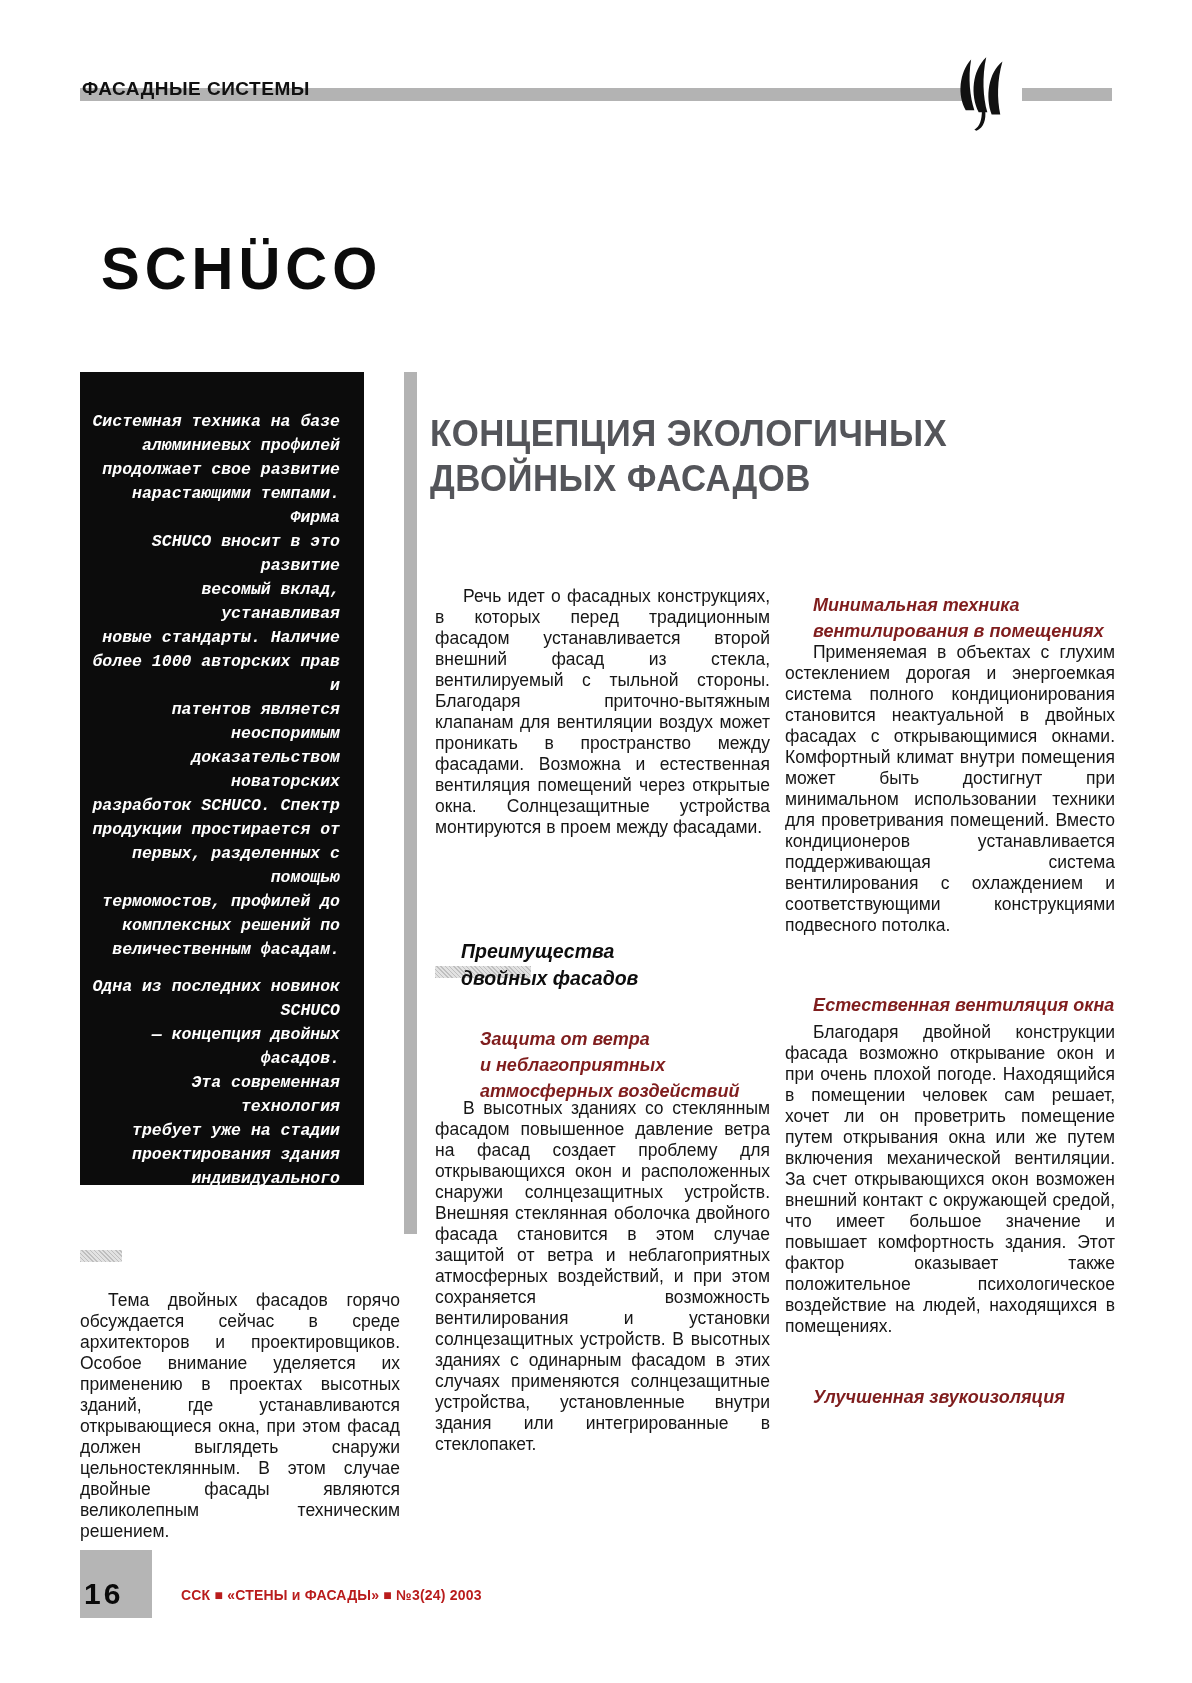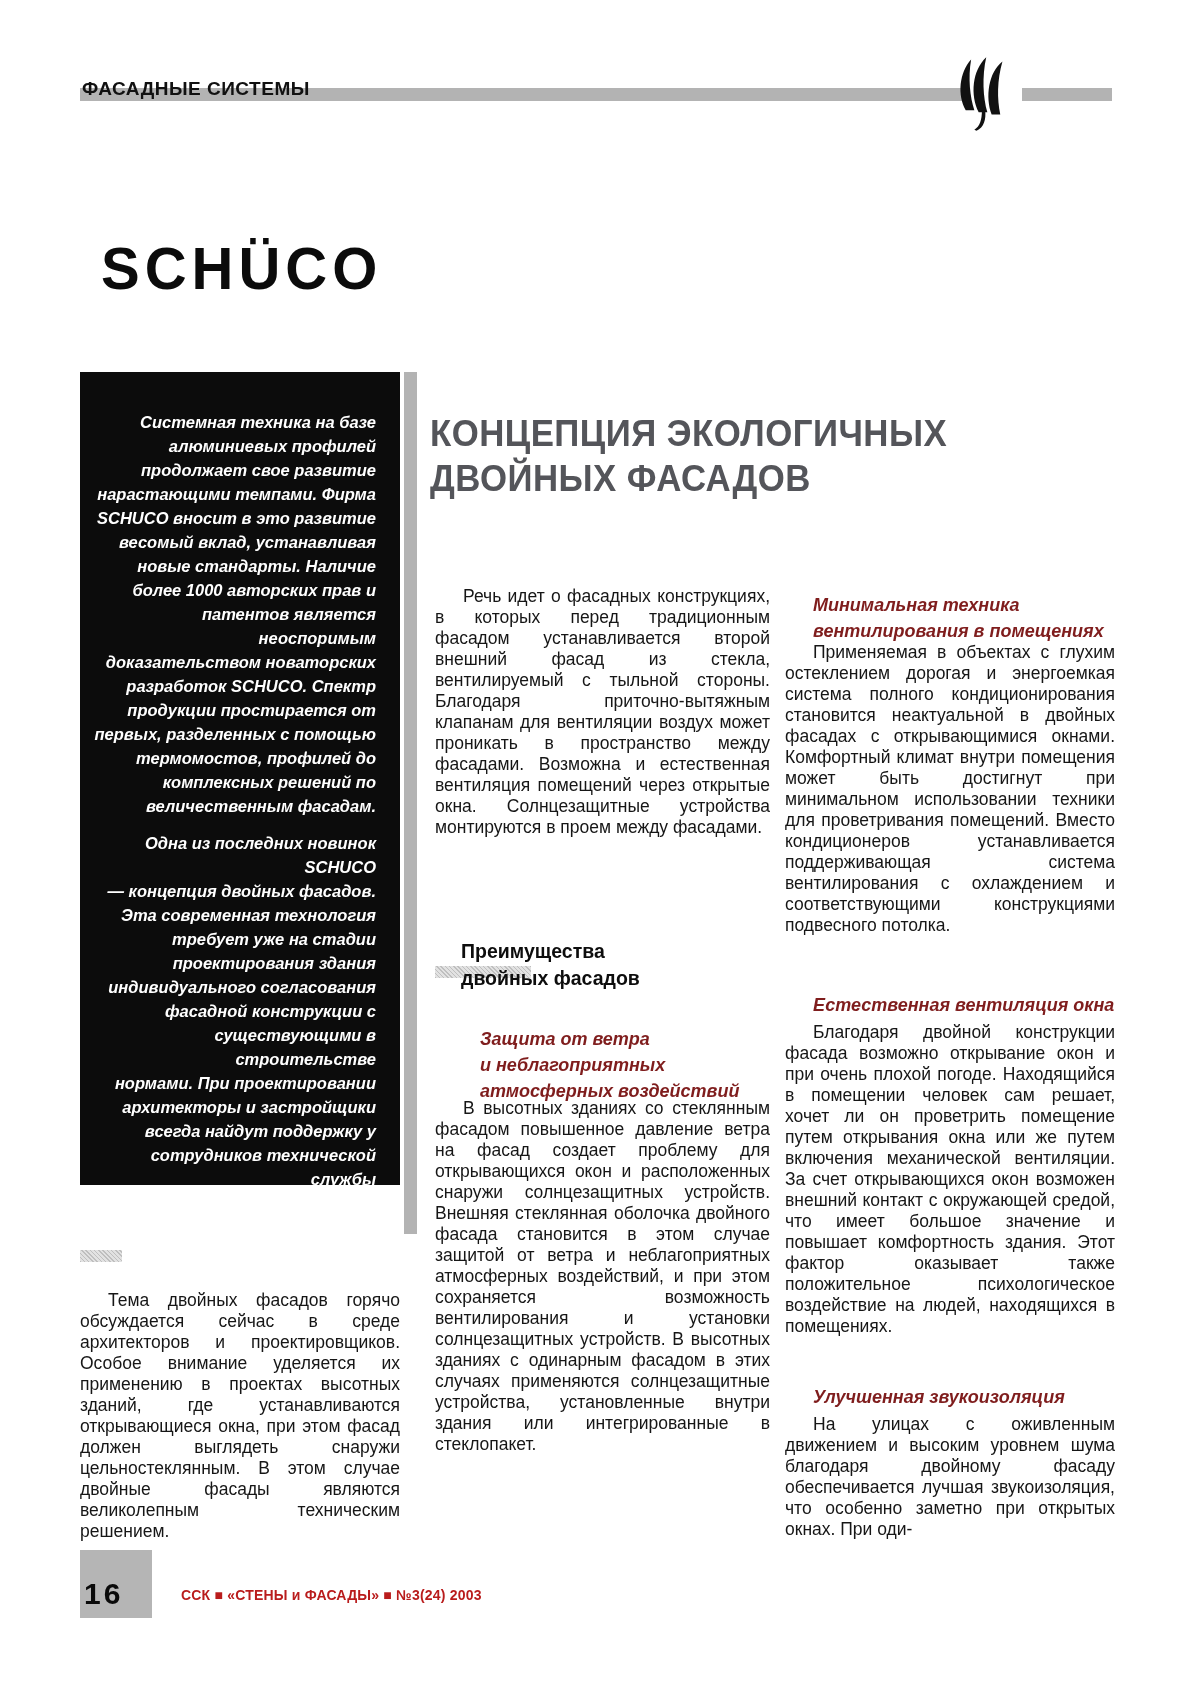"Системная техника на базе" .panel { font-family: none -> Liberation Mono, monospace; width: 320px -> 284px }
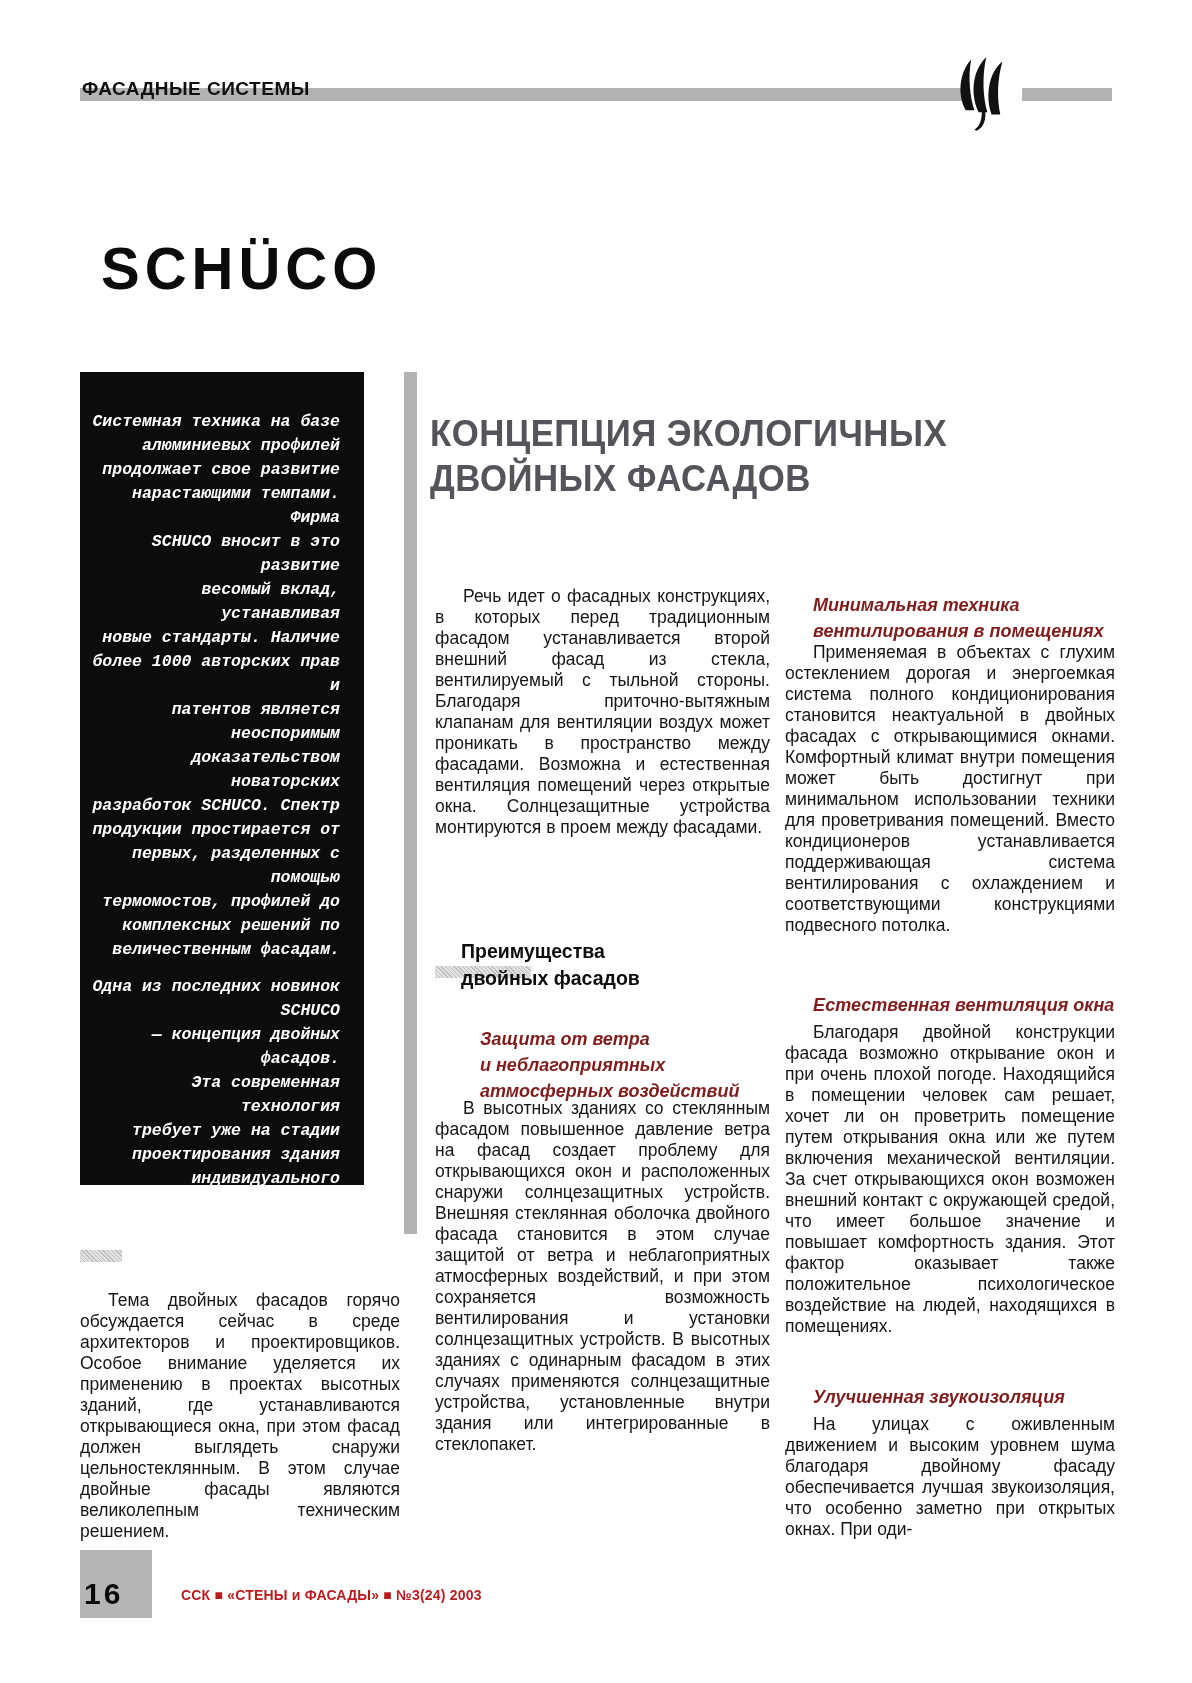"Преимущества" .sec-heading { font-style: none -> italic }
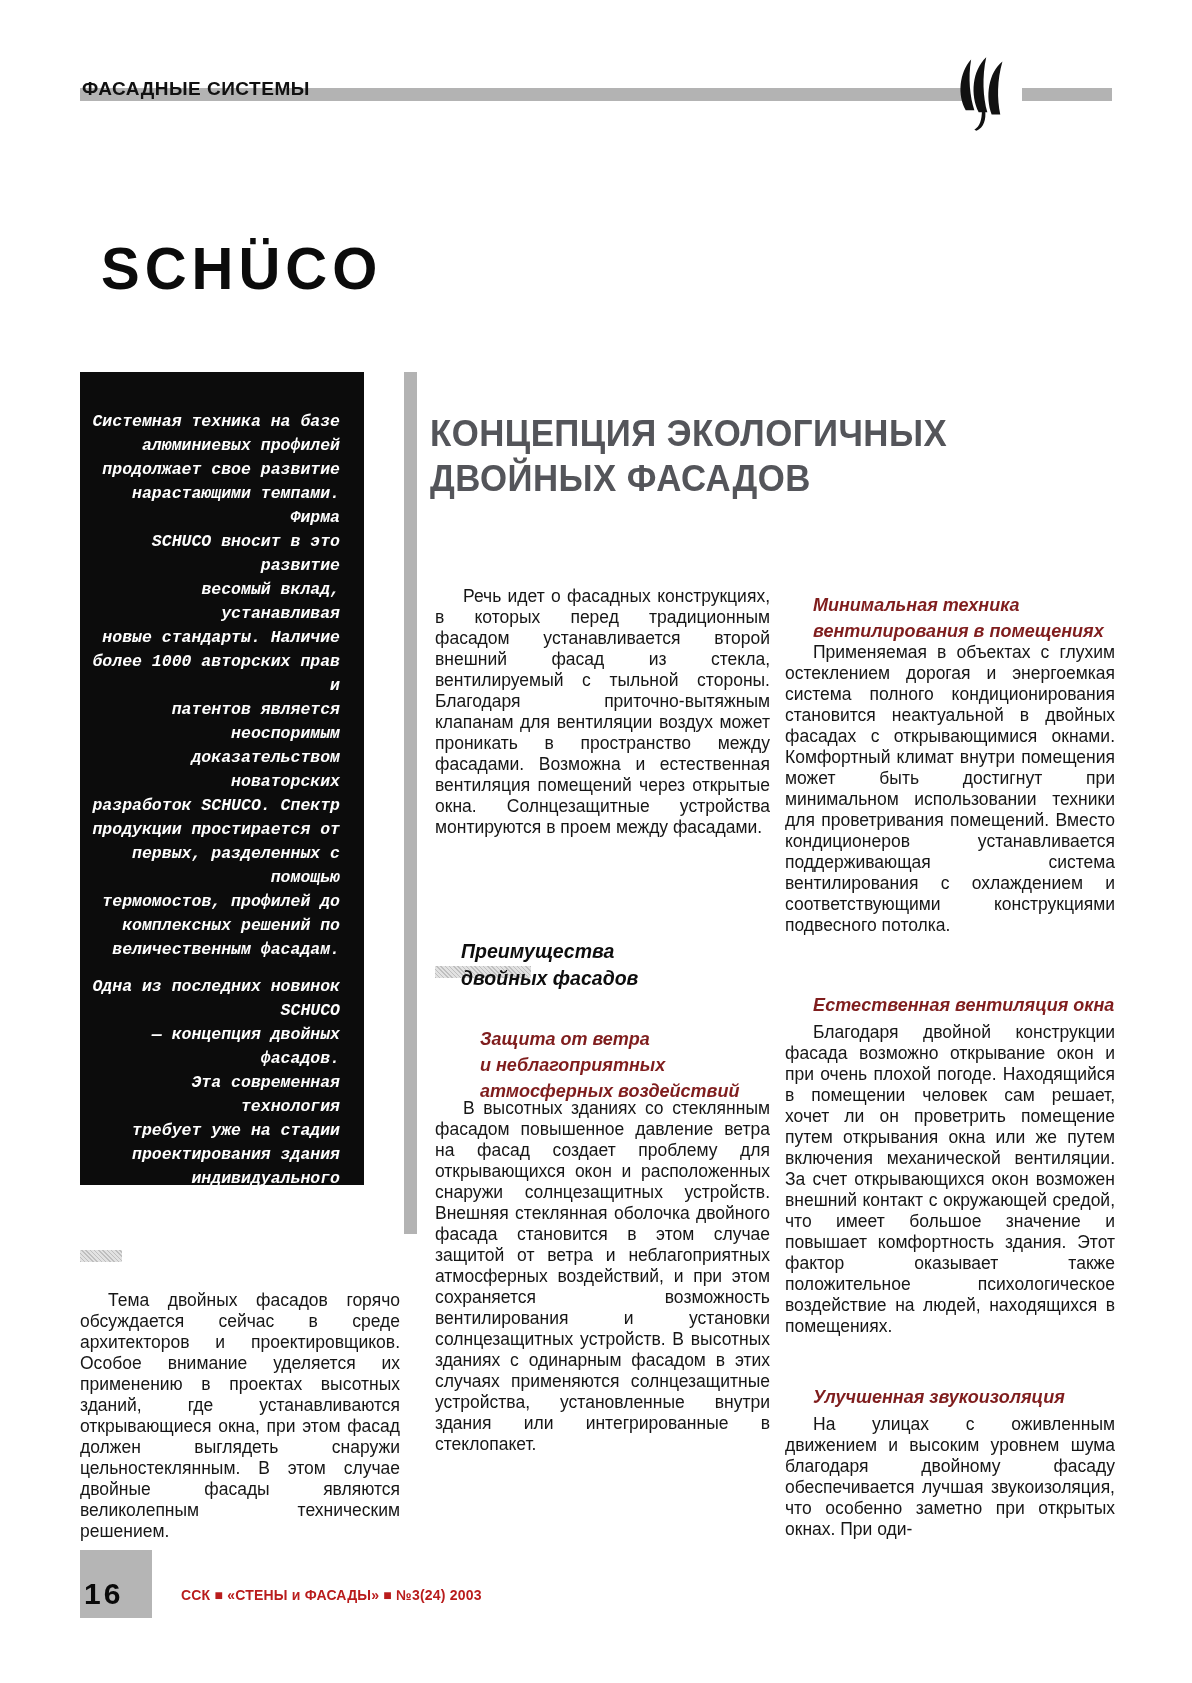"На улицах с оживленным движением" p.body-txt { html: <p>На улицах с оживленным движением и высоким уровнем шума благодаря двойному фасаду обеспечивается лучшая звукоизоляция, что особенно заметно при открытых окнах. При оди-</p> -> none }
